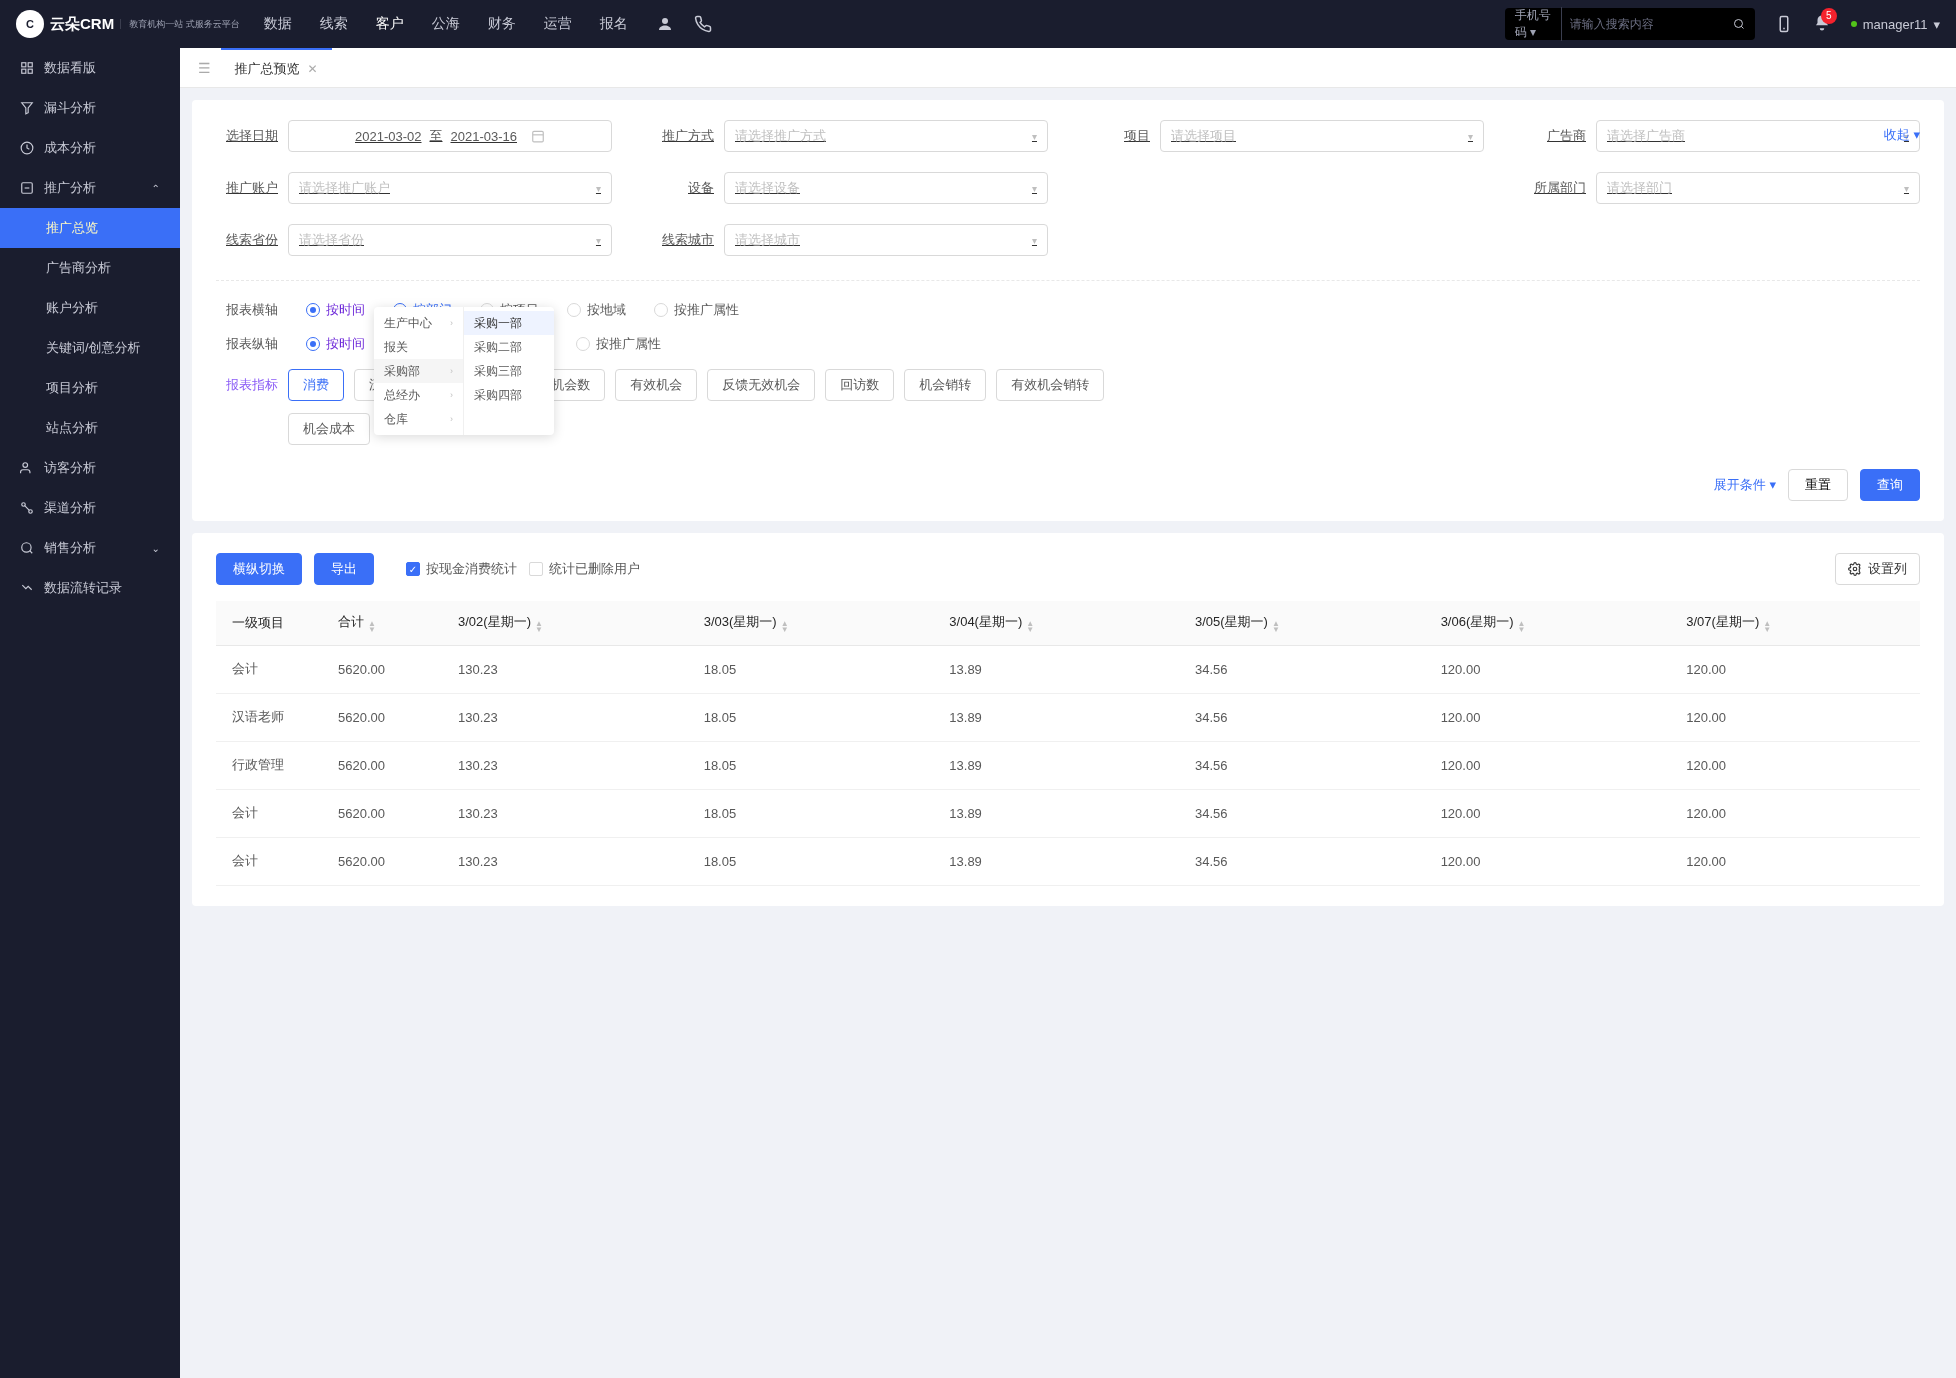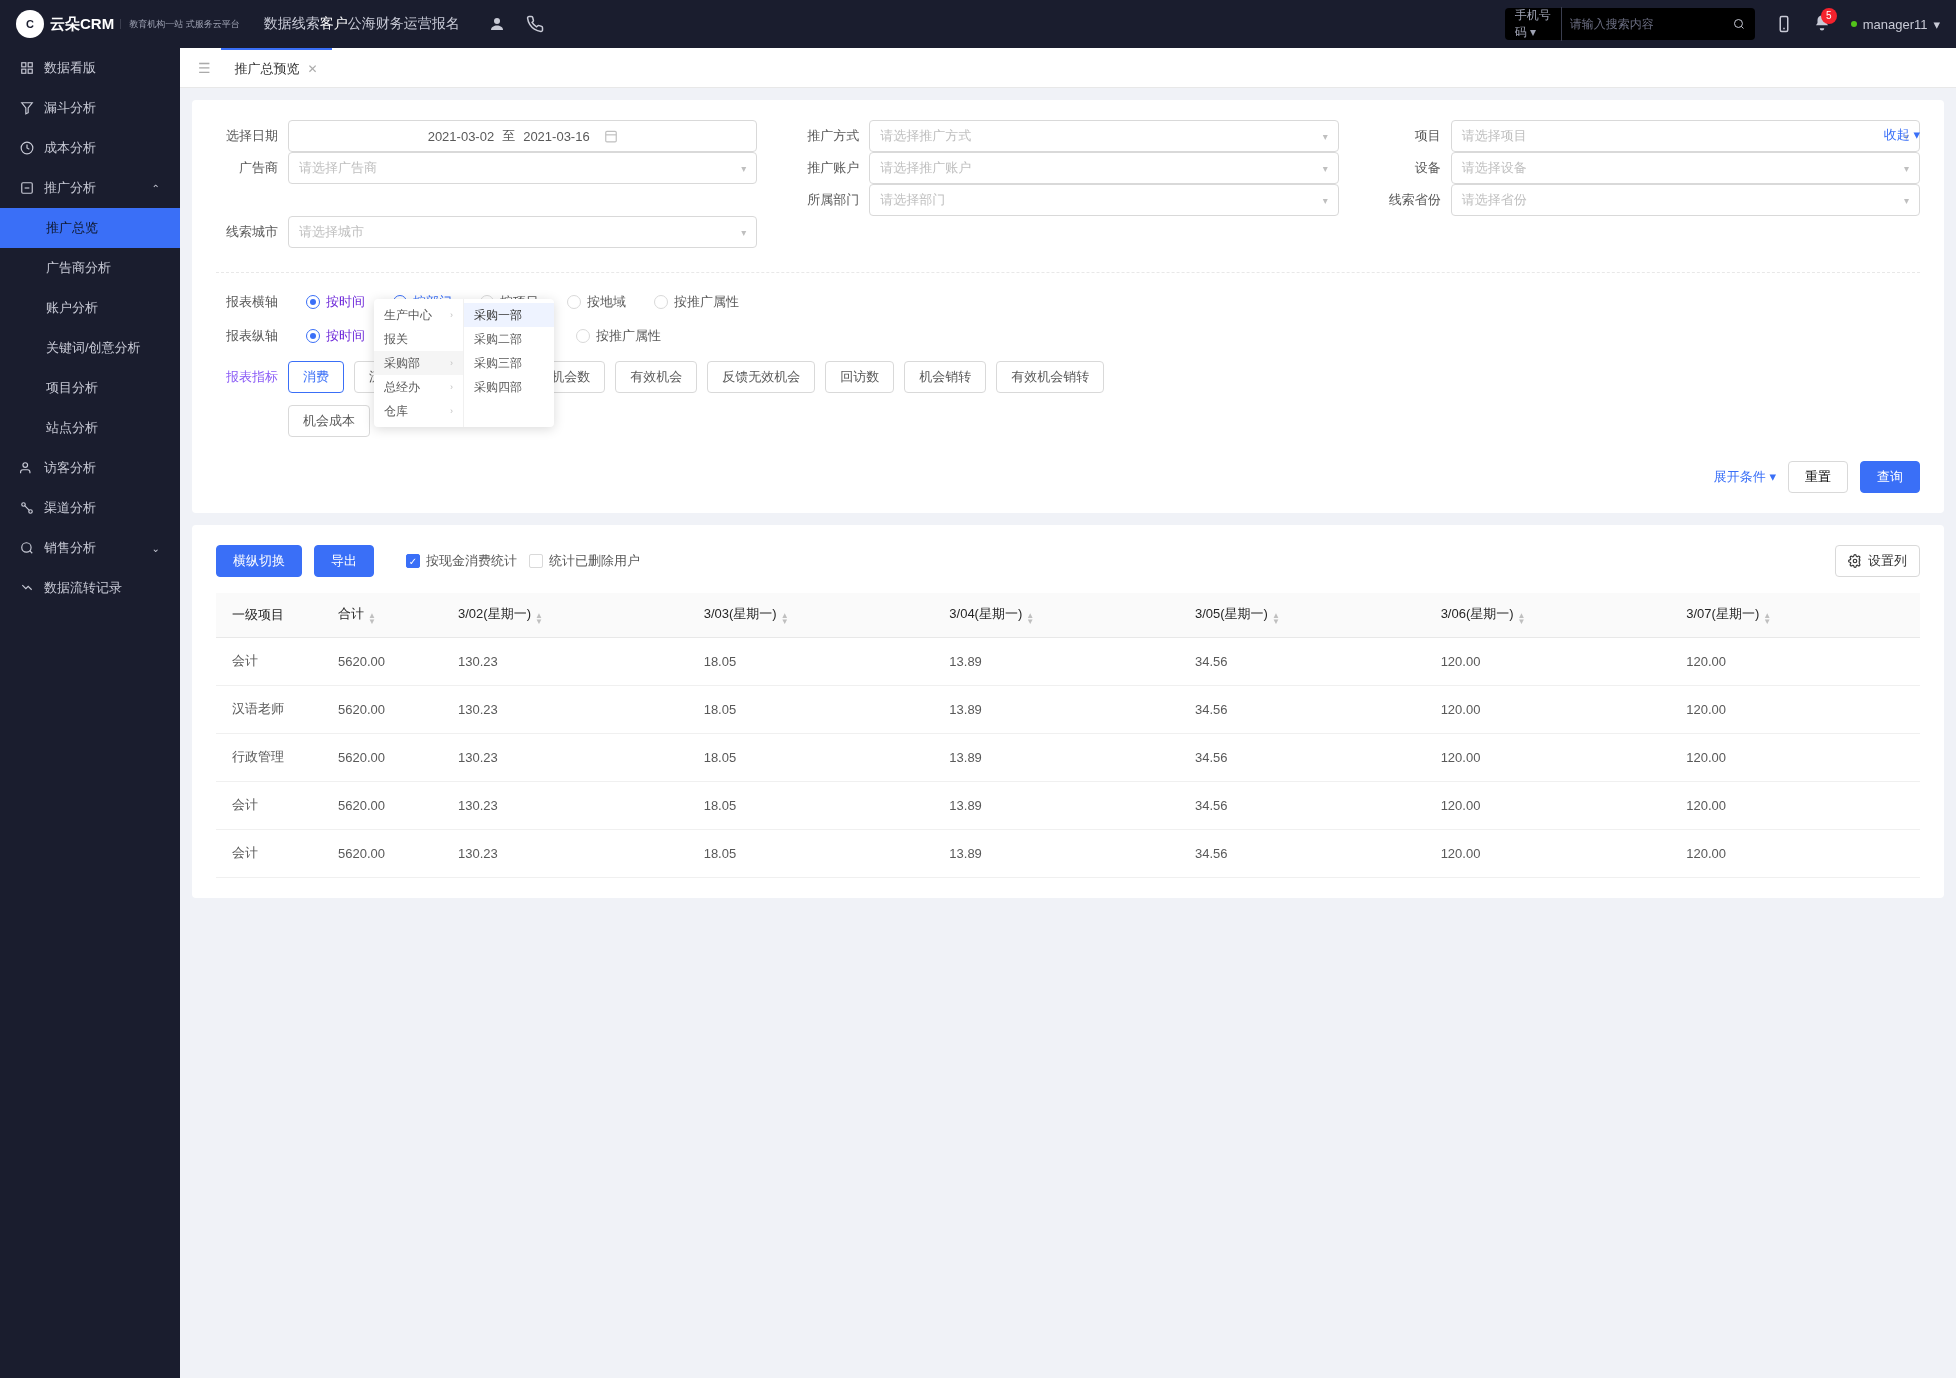"数据" .nav-items { gap: none -> 28px }
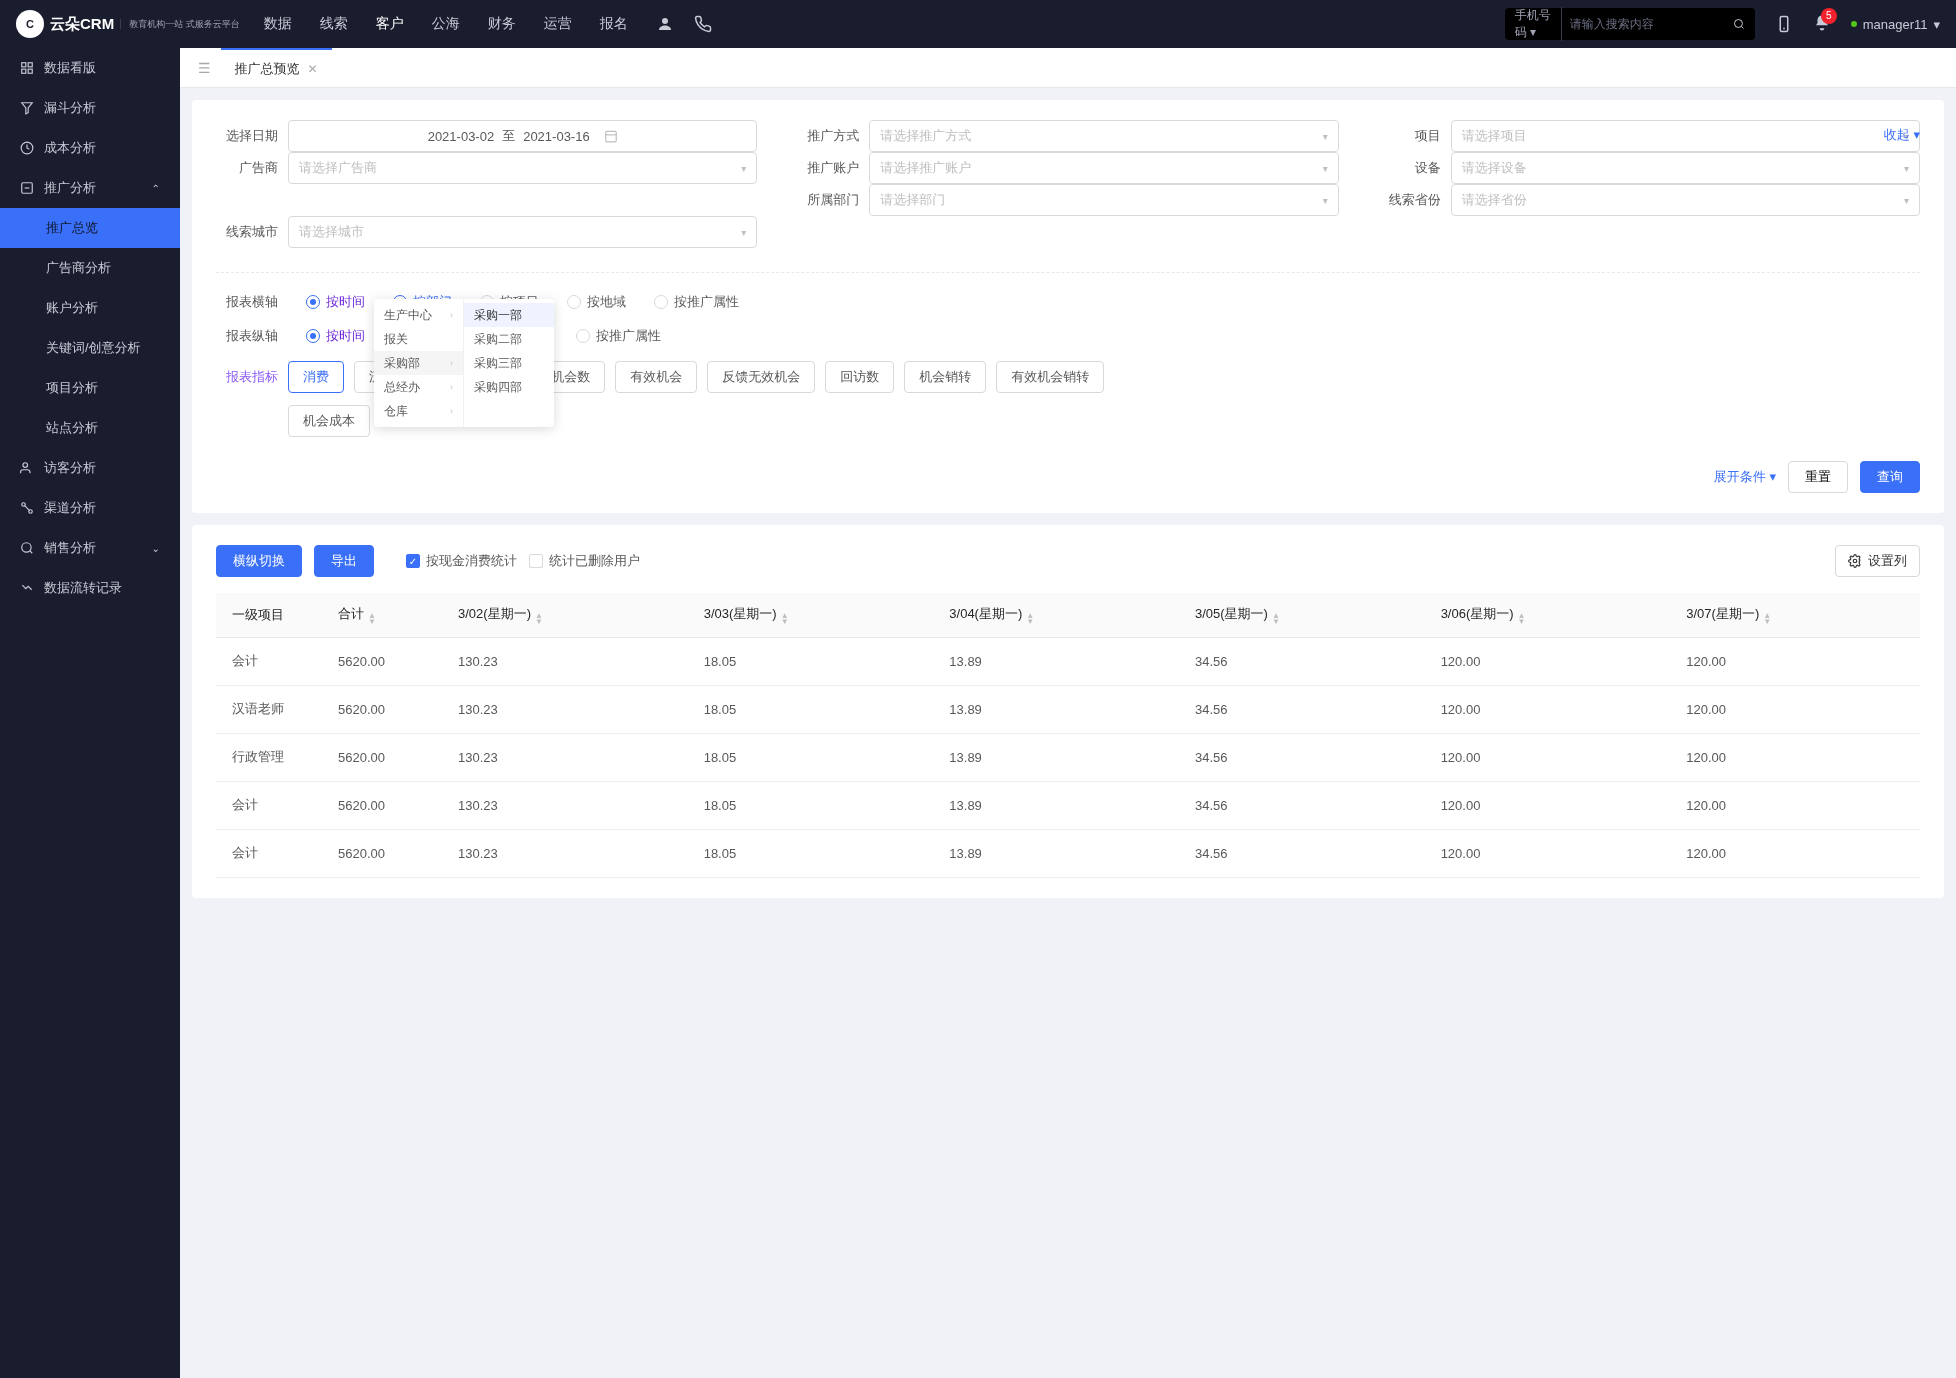"选择日期" .filter-grid { gap: 0 40px -> 20px 40px; grid-template-columns: repeat(3, 1fr) -> repeat(4, 1fr); text-decoration: none -> underline }
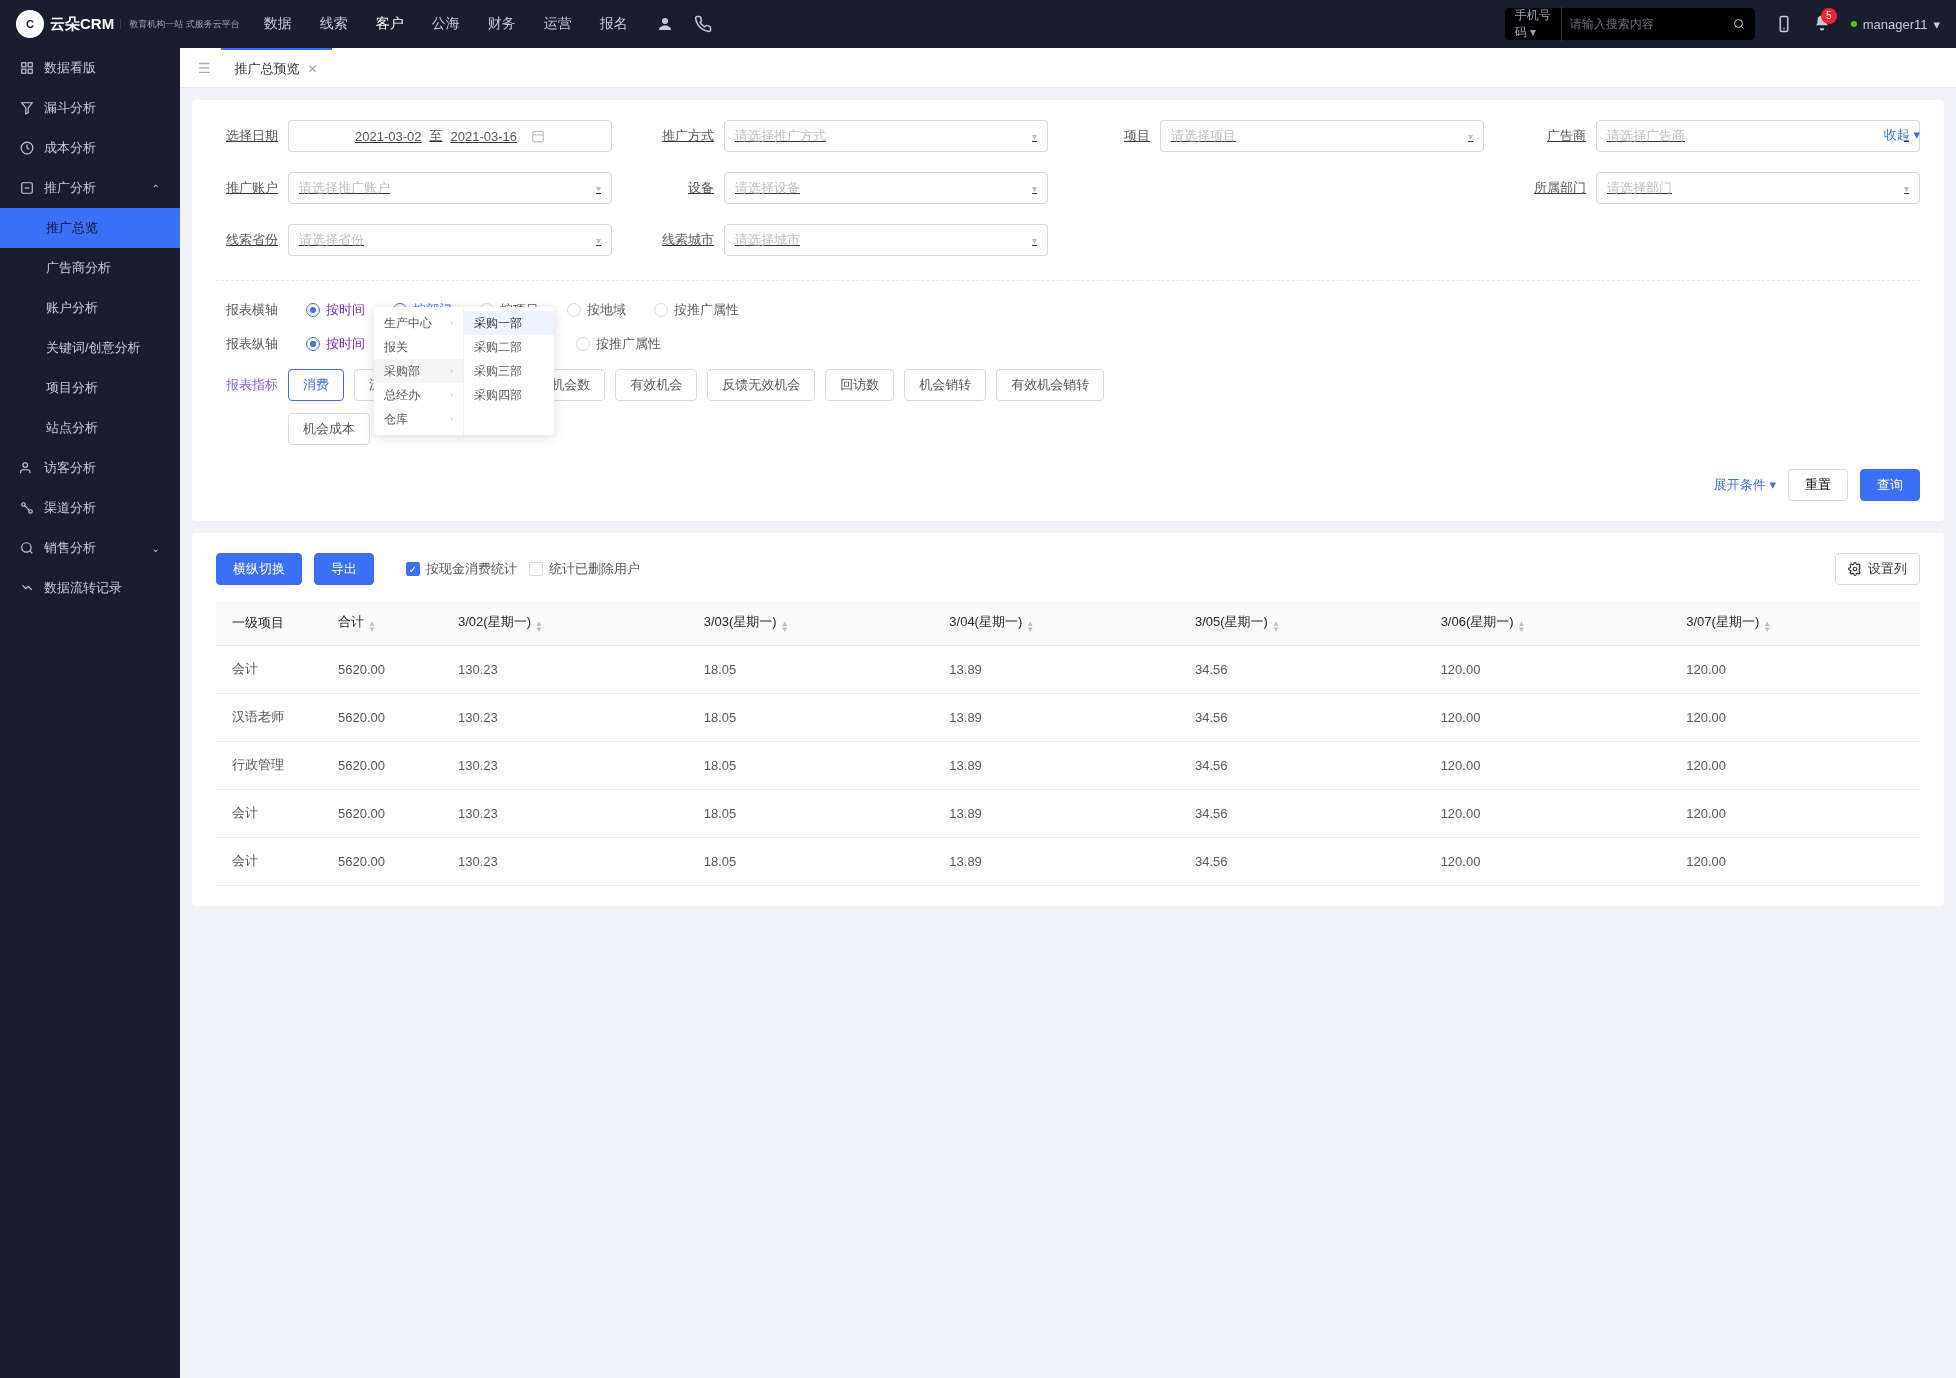"推广总览" .side-item.active { color: #0f172a -> #fef9c3 }
